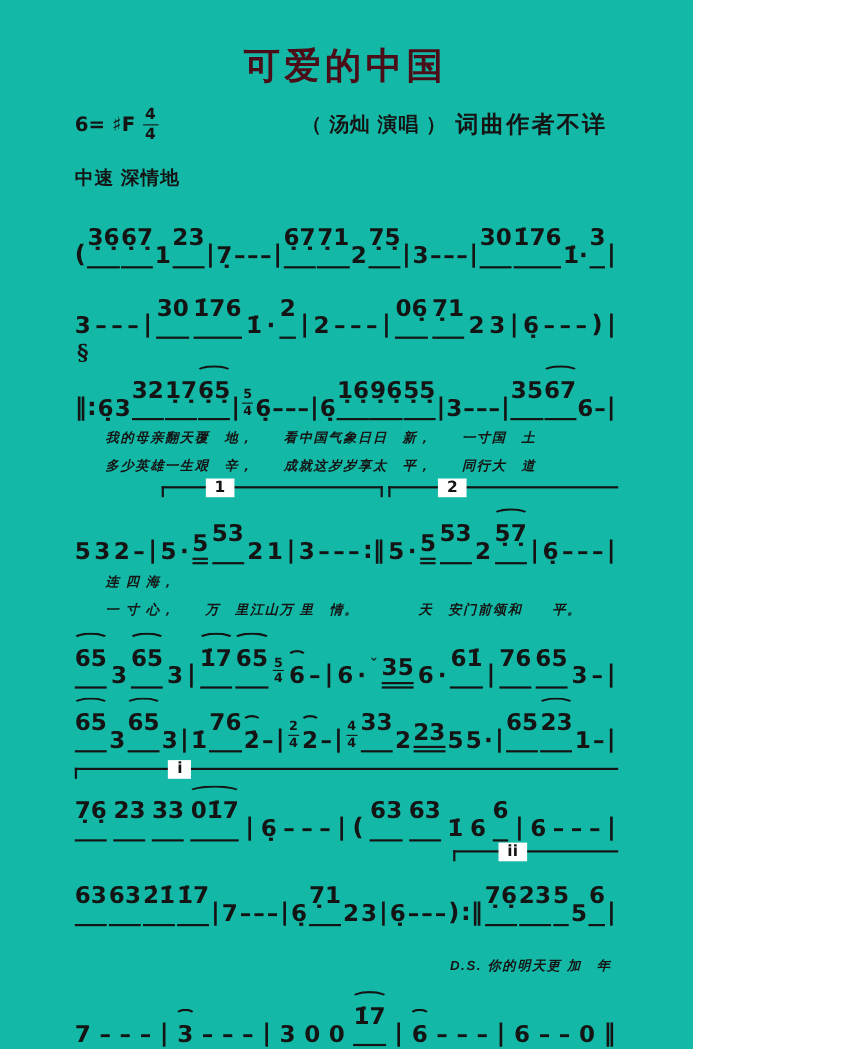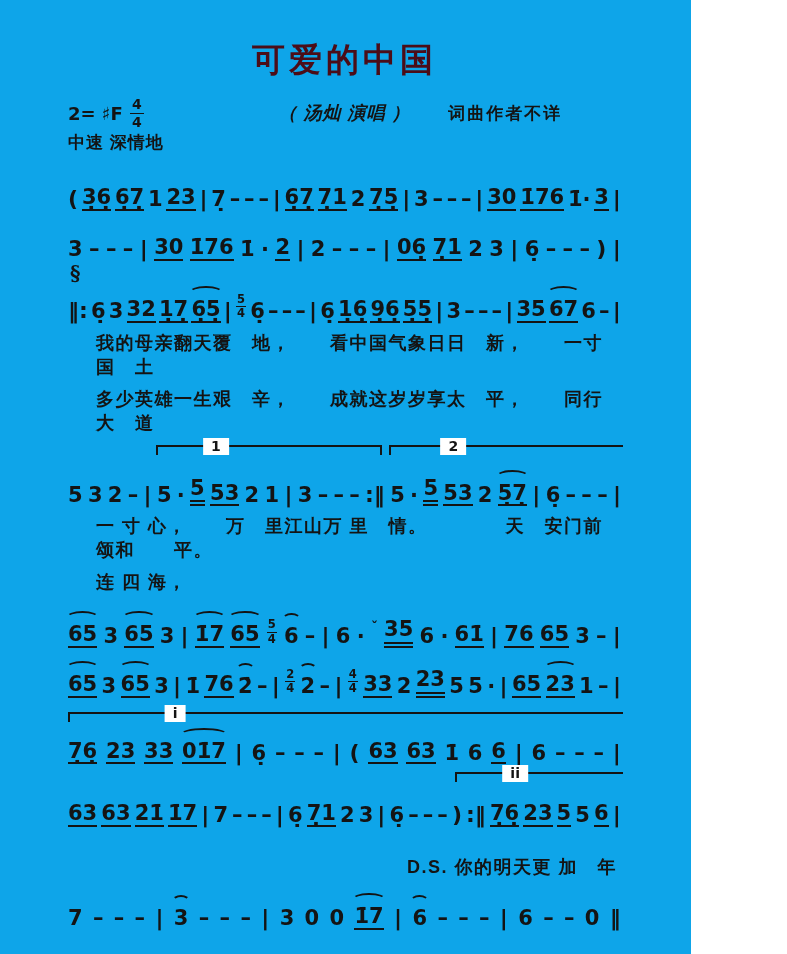"可爱的中国" .sheet { background: #0ea5e9 -> #14b8a6; width: 691px -> 630px }
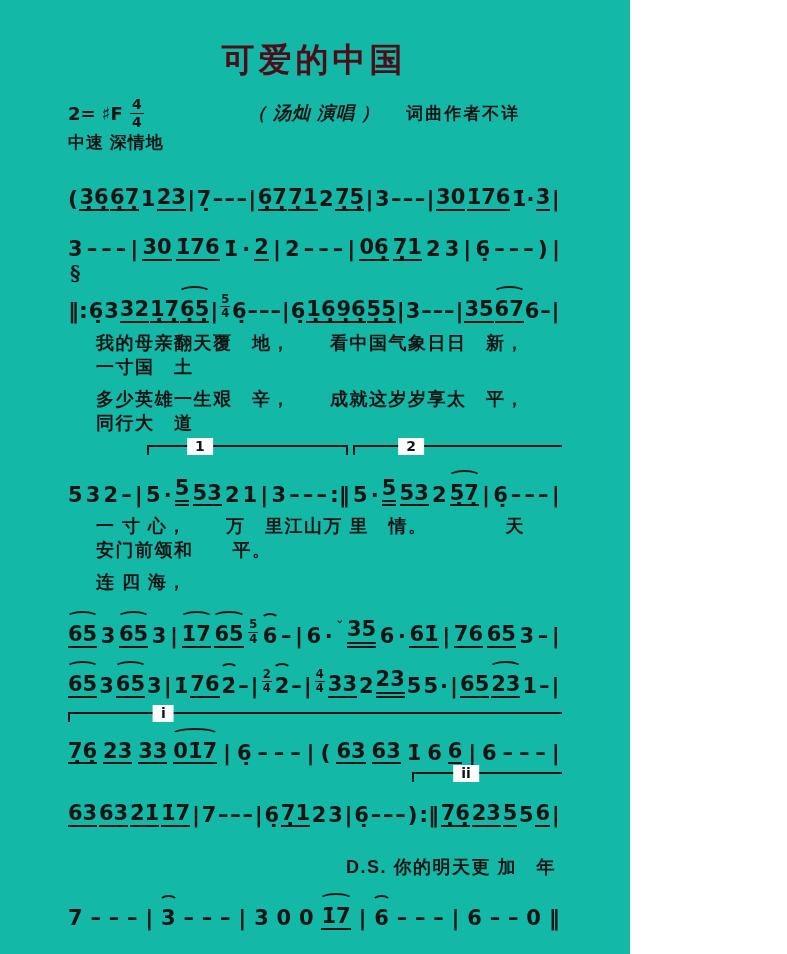"2= ♯F" span { text: 2 -> 6 }
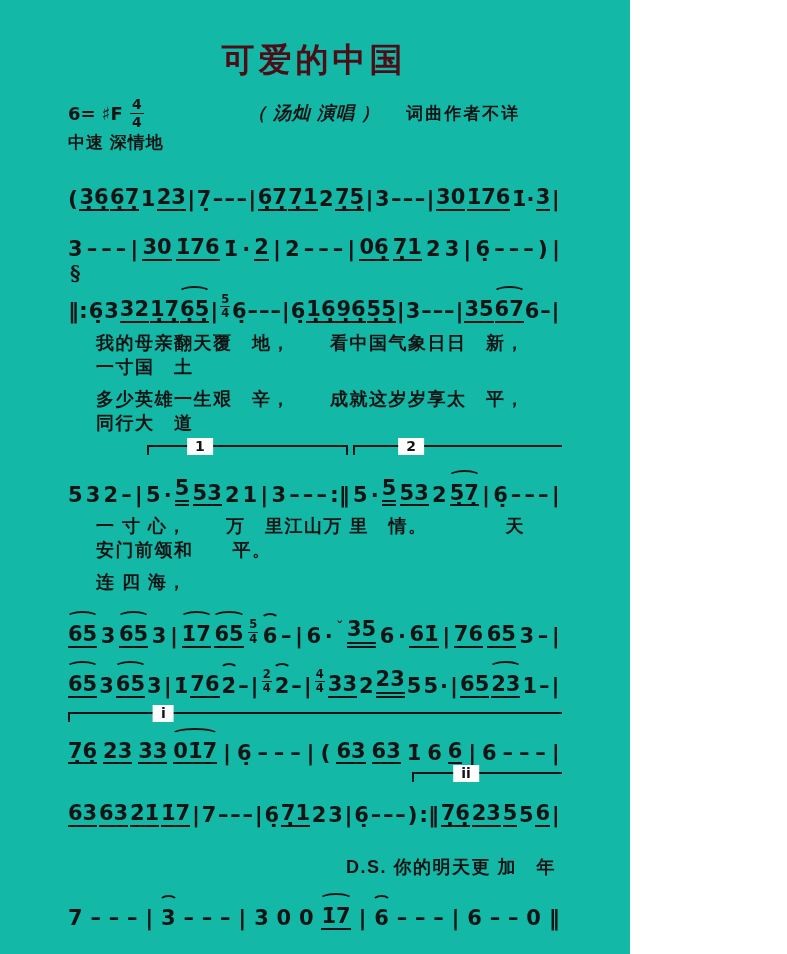"（ 汤灿 演唱 ）" .perf { font-style: italic -> none; text-align: center -> right }
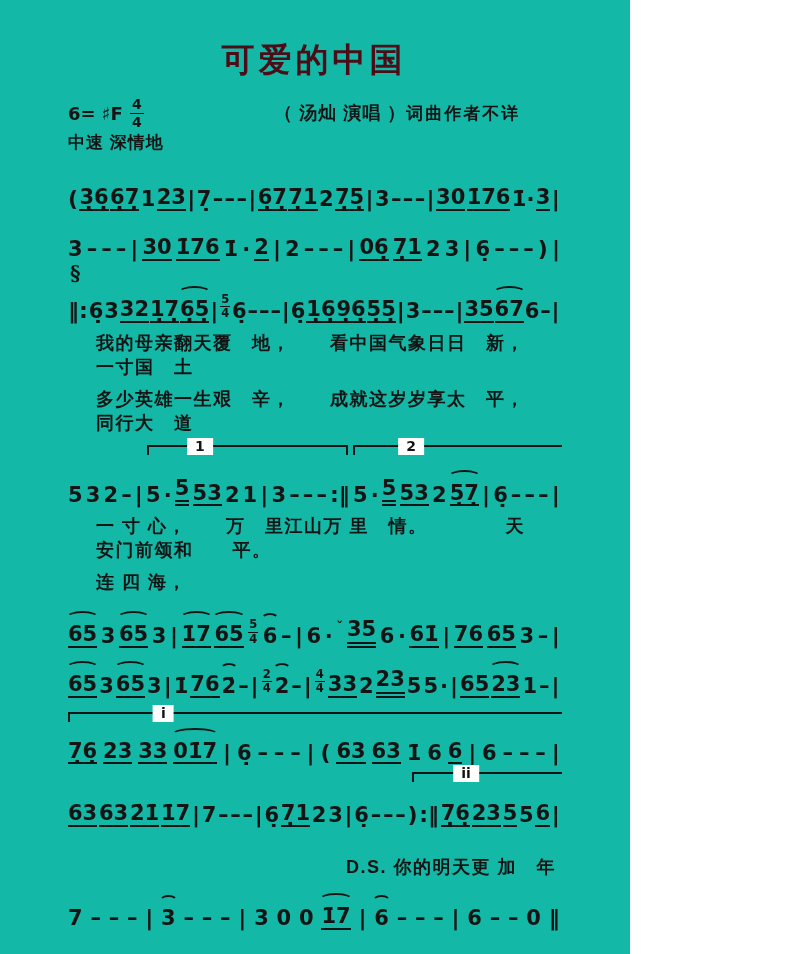"词曲作者不详" .credit { font-size: 17px -> 21px; text-align: left -> center }
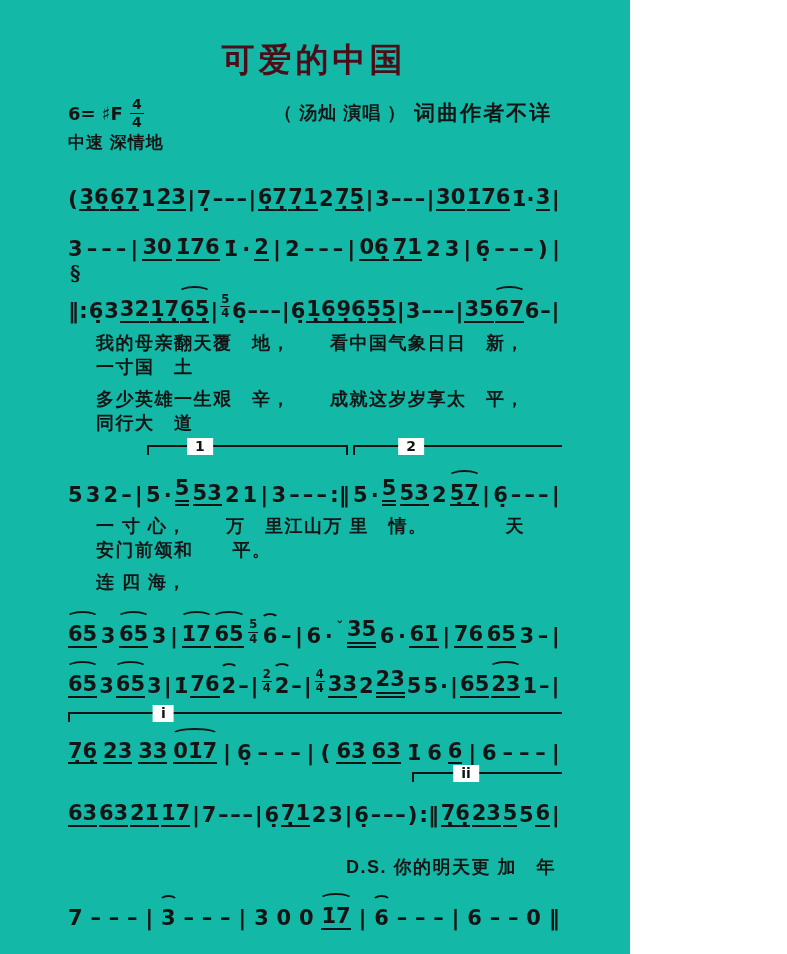"中速 深情地" .tempo { margin-top: 2px -> 21px }
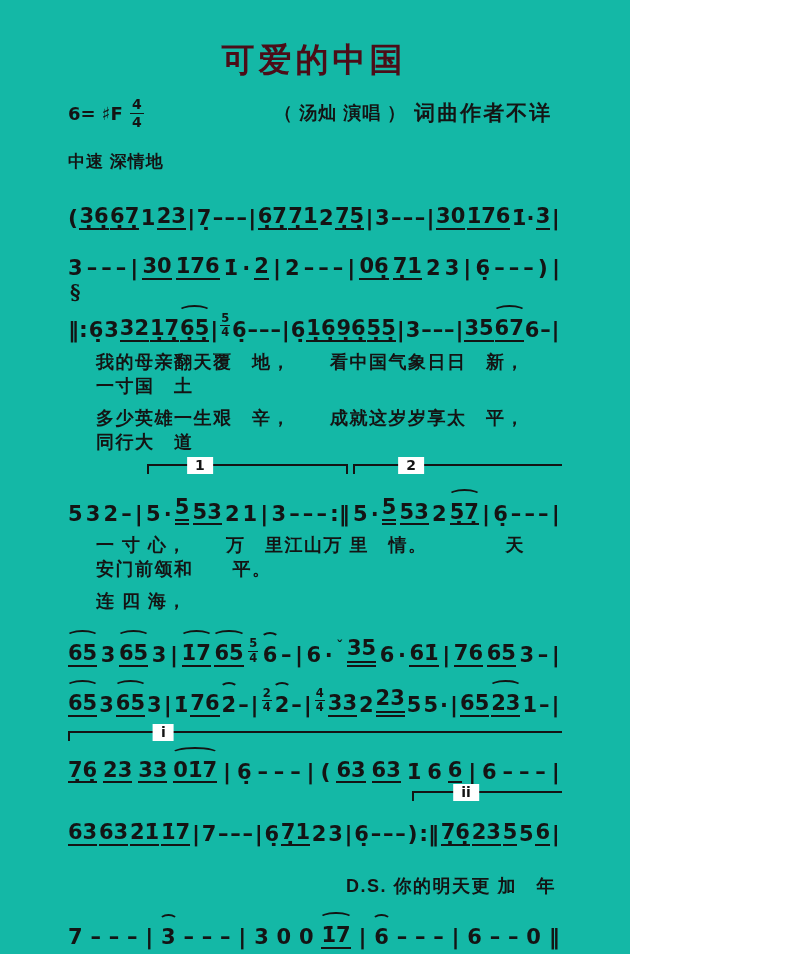"3̣6̣" .u1 { padding-bottom: 0 -> 14px }
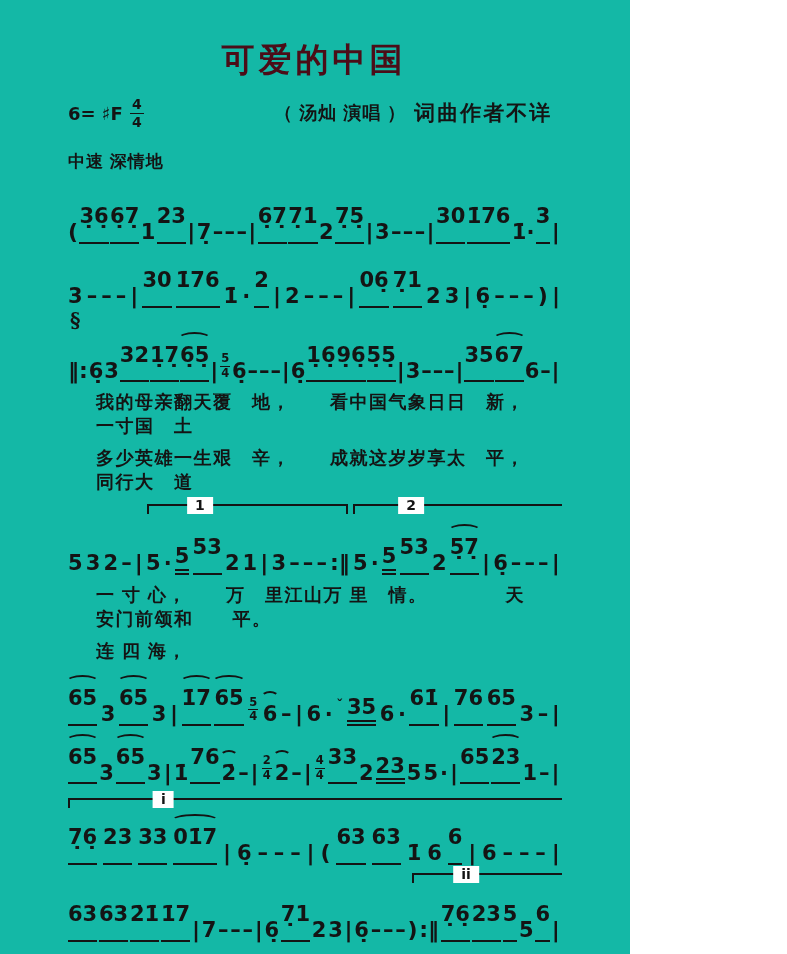"我的母亲翻天覆 地， 看中国气象日日 新， 一寸国" .lyr { font-size: 18px -> 12px; font-style: none -> italic }
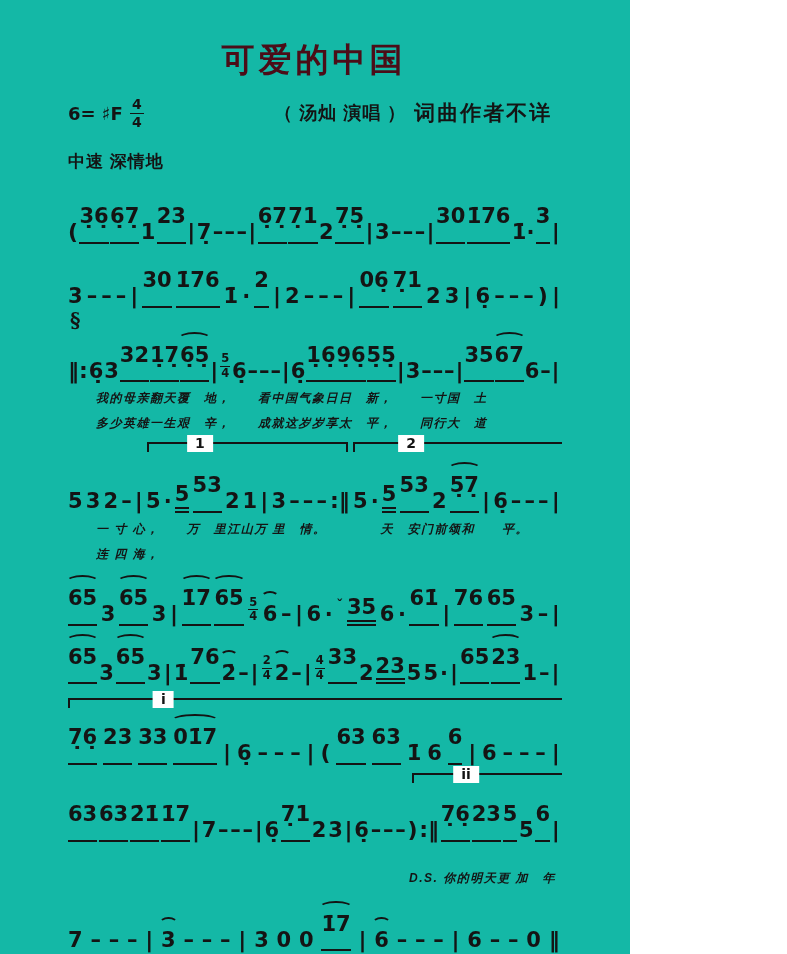"一 寸 心， 万 里江山万" div.lyr { order: before "连 四 海，" -> after "连 四 海，" }
